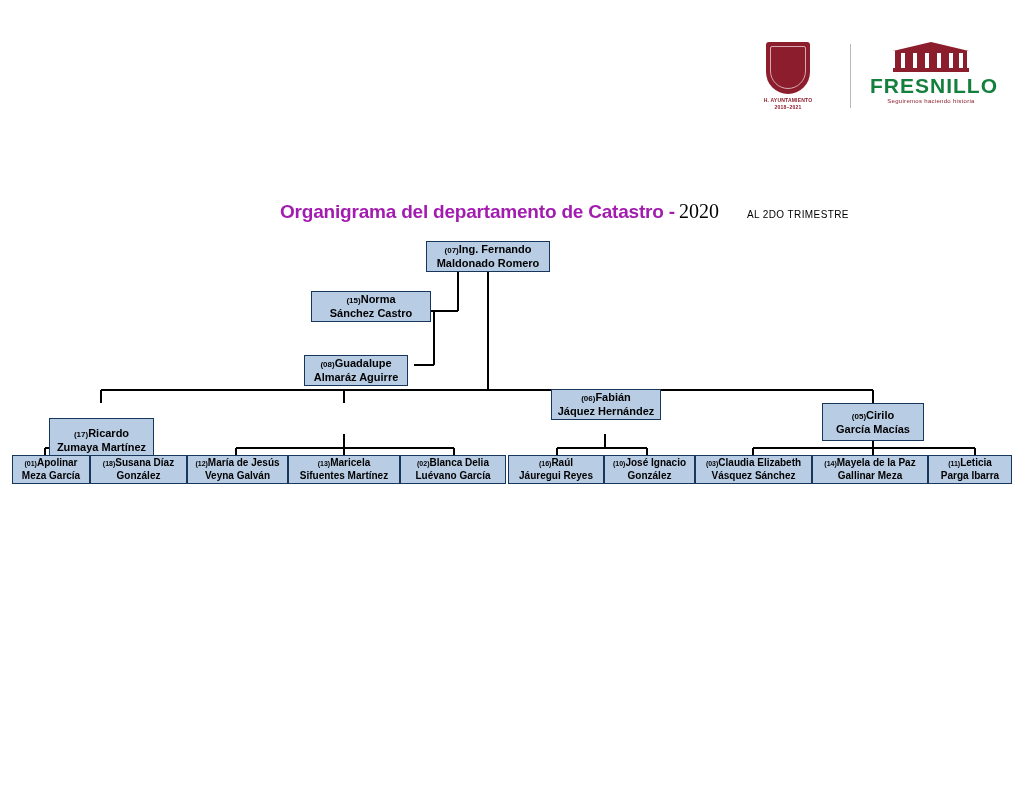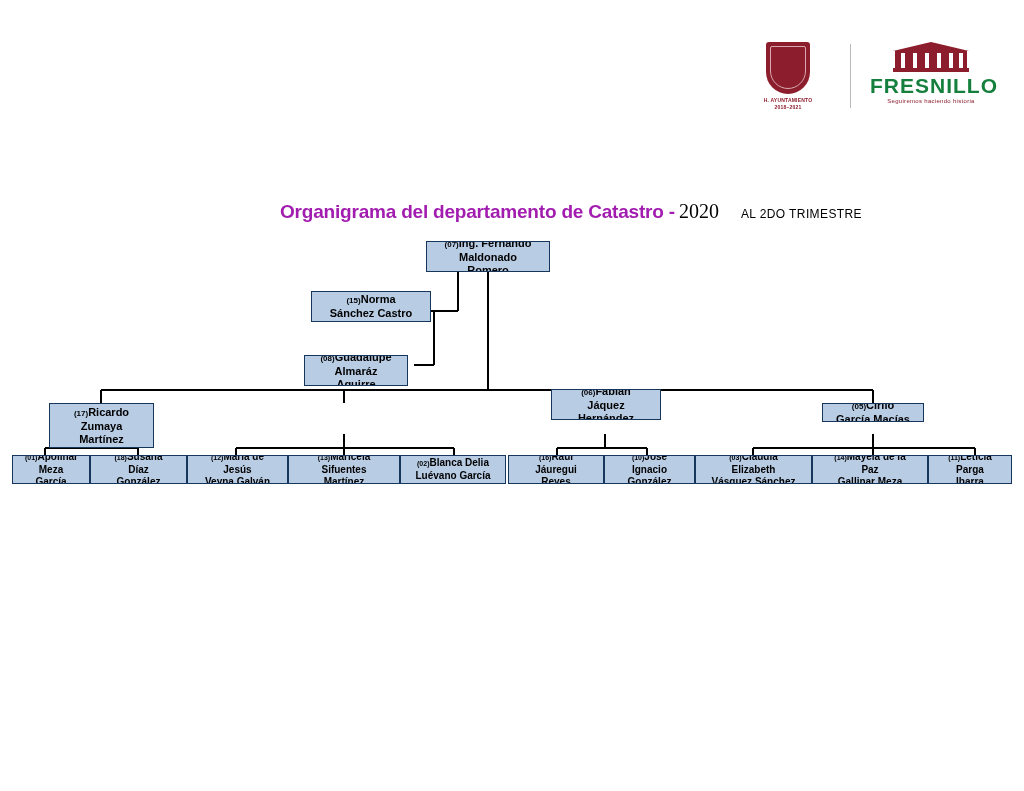"AL 2DO TRIMESTRE" #title-quarter { font-size: 12px -> 10px; margin-left: 22px -> 28px }
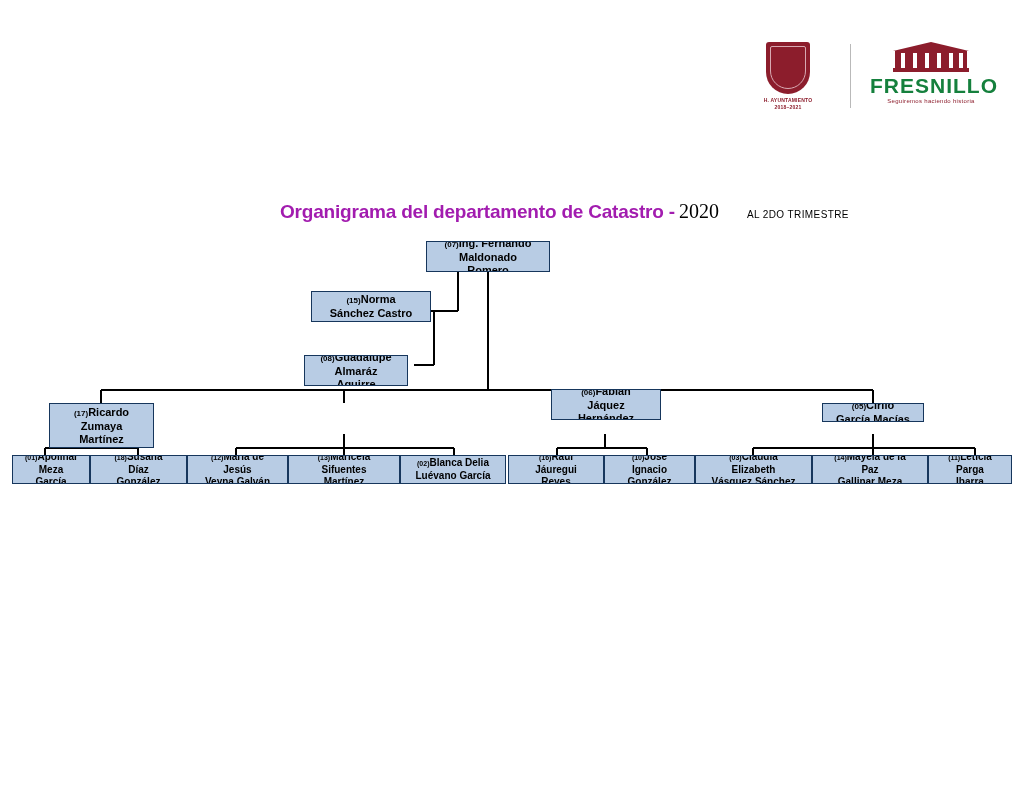"(07)Ing. Fernando" .node { padding: 1px 12px -> 1px 2px }
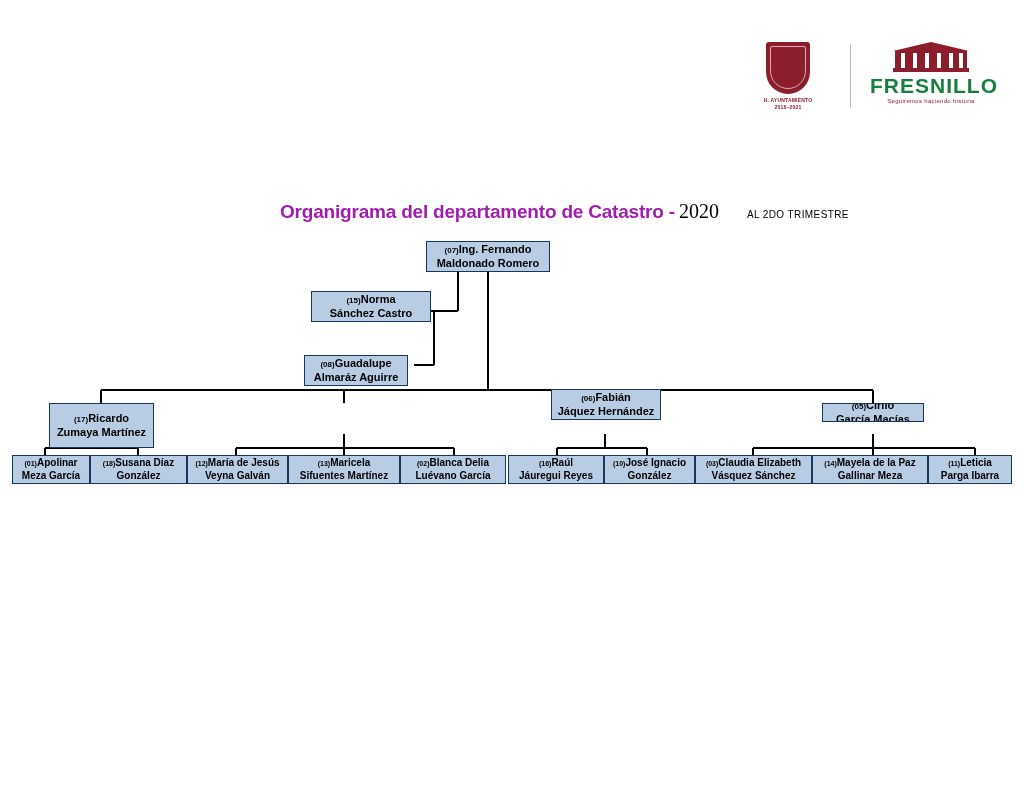"(05)Cirilo" div.node { height: 19px -> 38px }
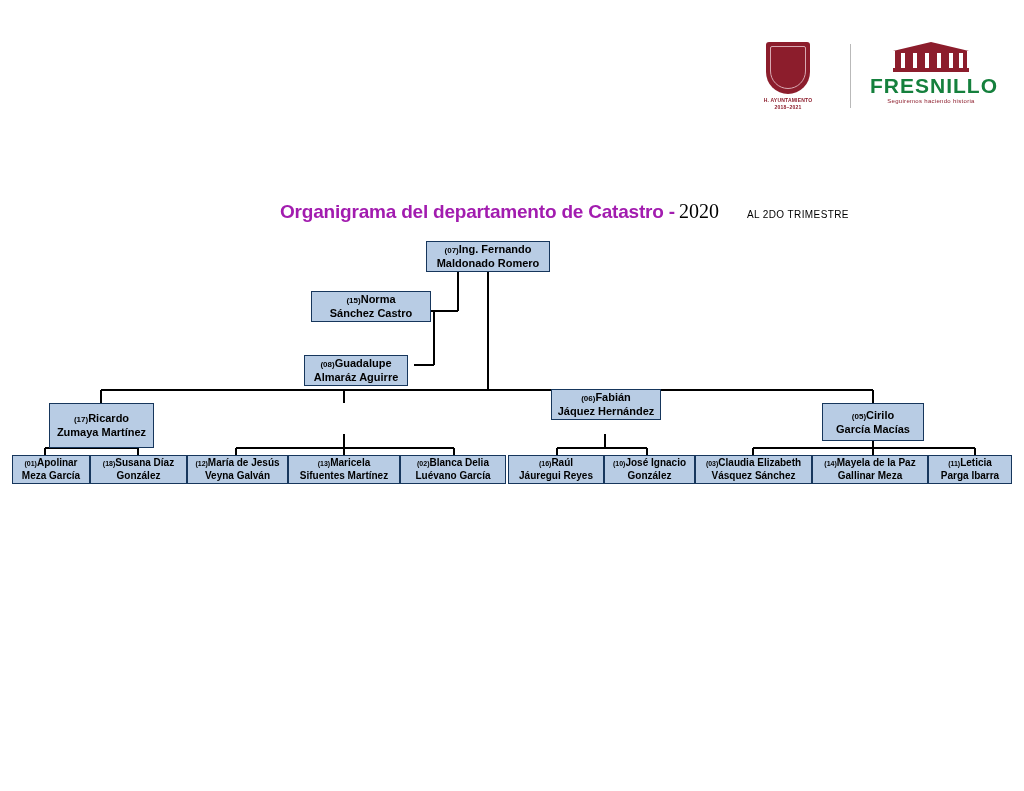"(17)Ricardo" div.node { top: 403px -> 418px }
